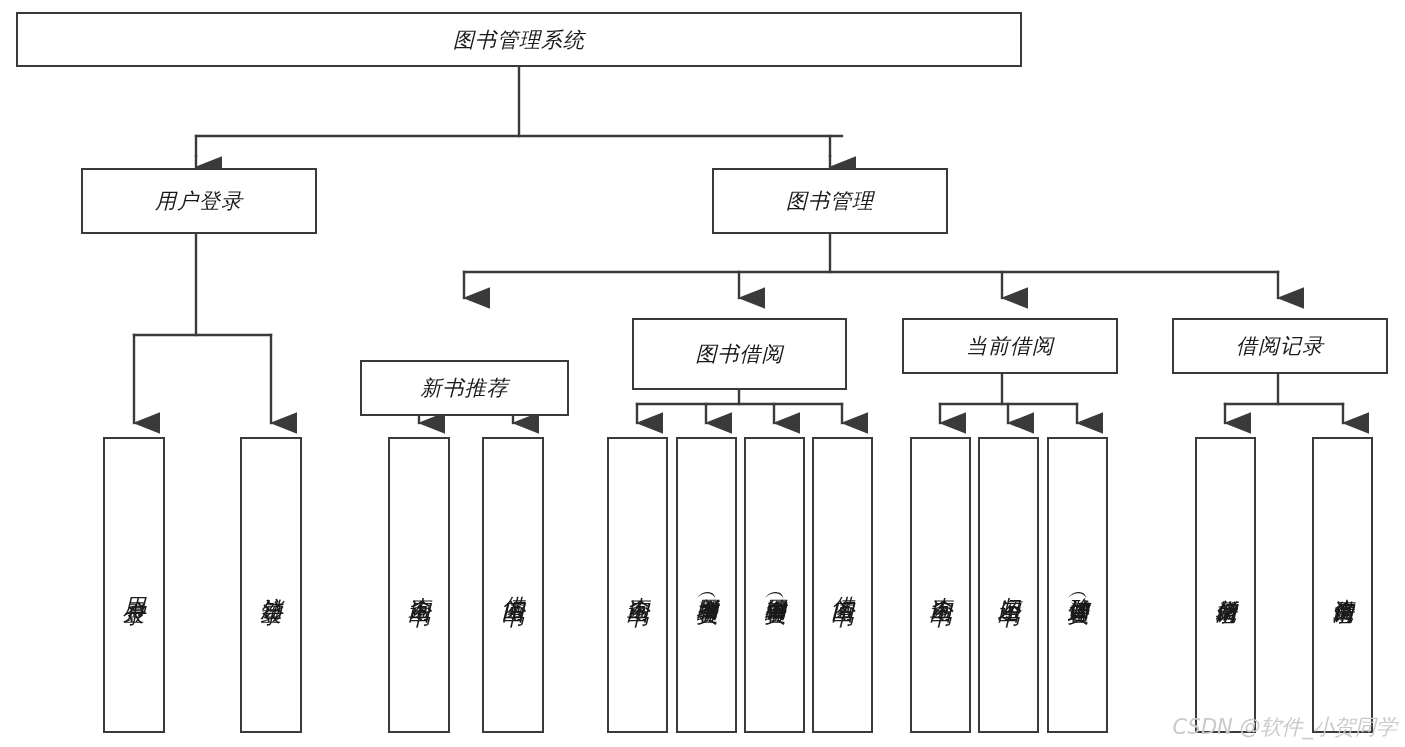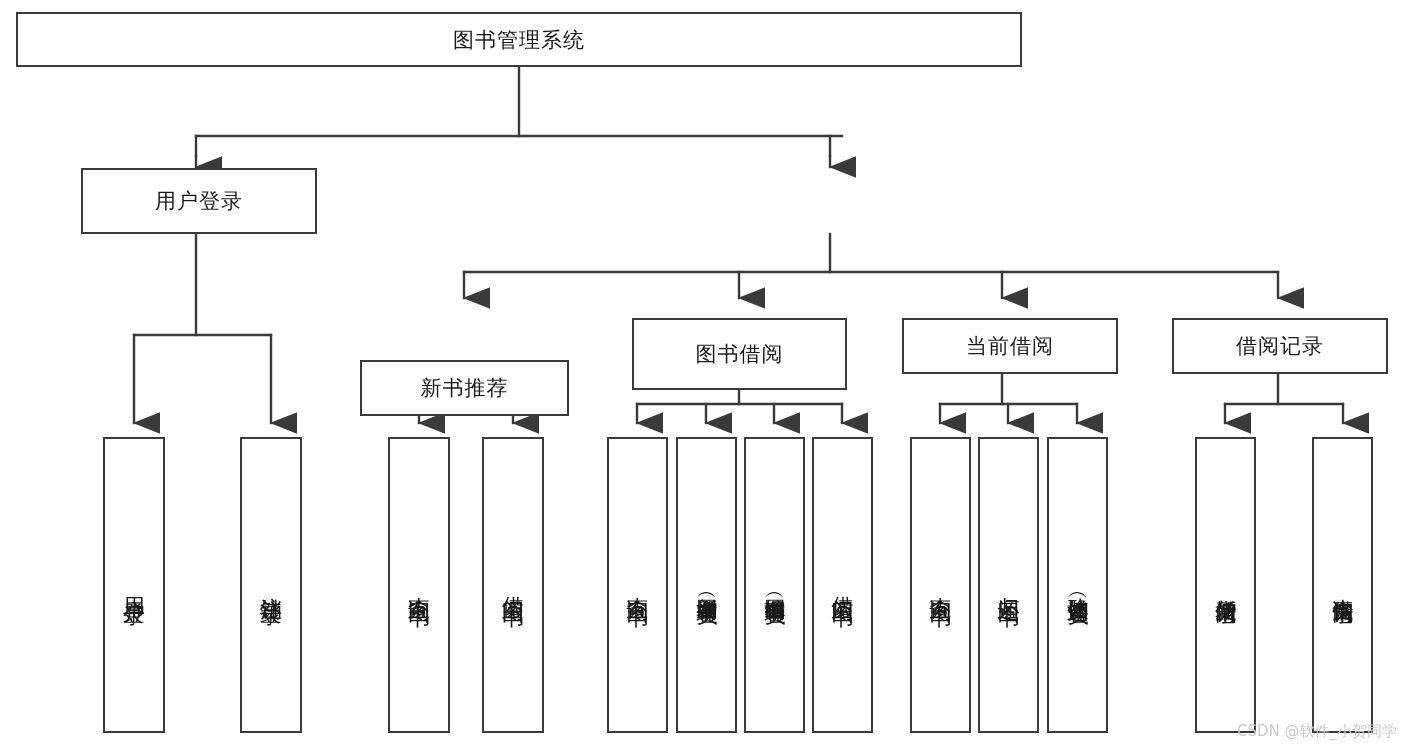"图书管理系统" #canvas { font-style: none -> italic }
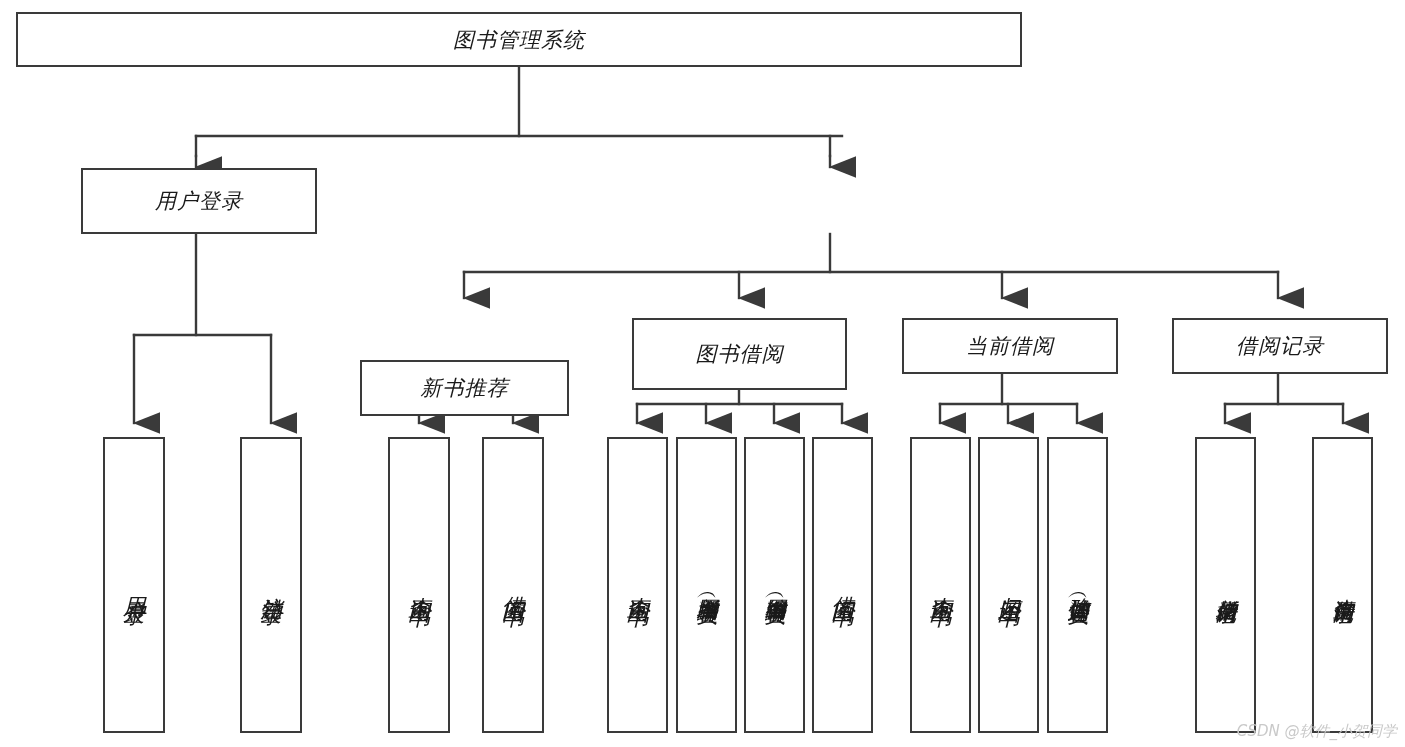"图书管理" div.node { html: none -> <div>图书管理</div> }
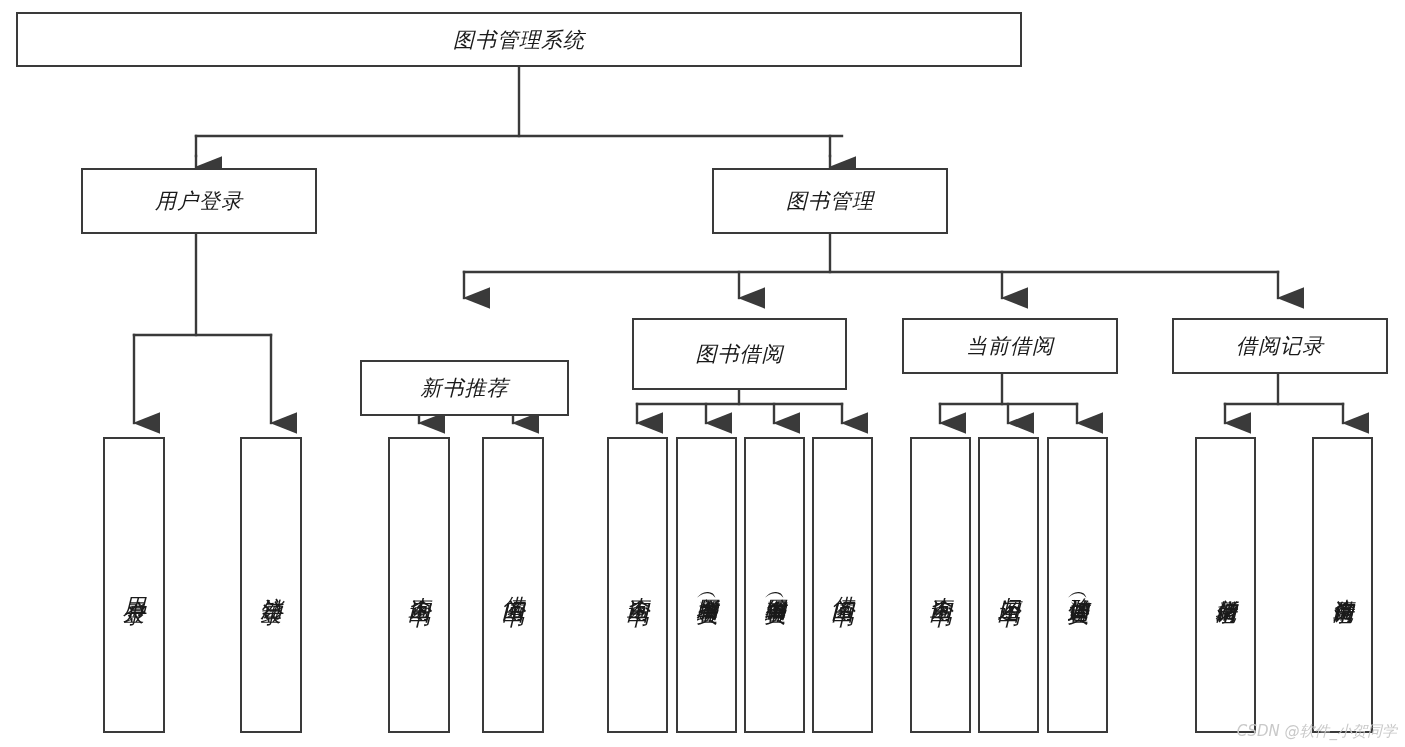"CSDN @软件_小贺同学" .watermark { font-size: 15px -> 21px }
